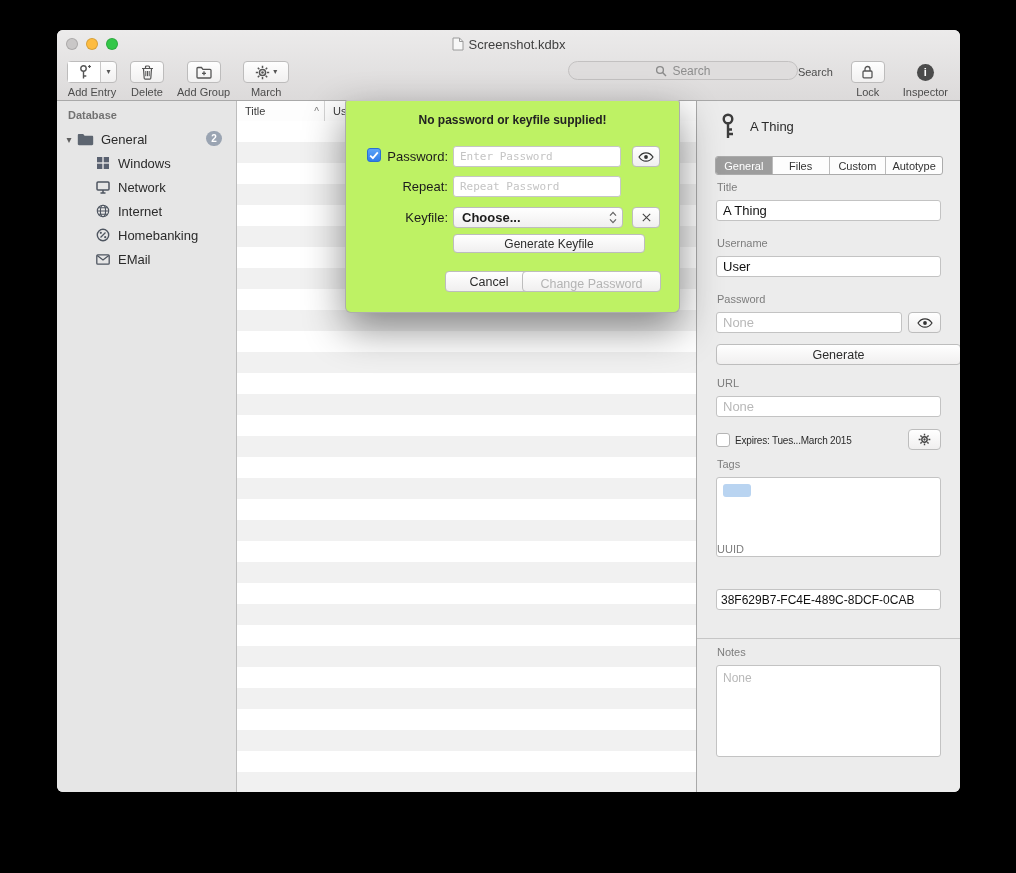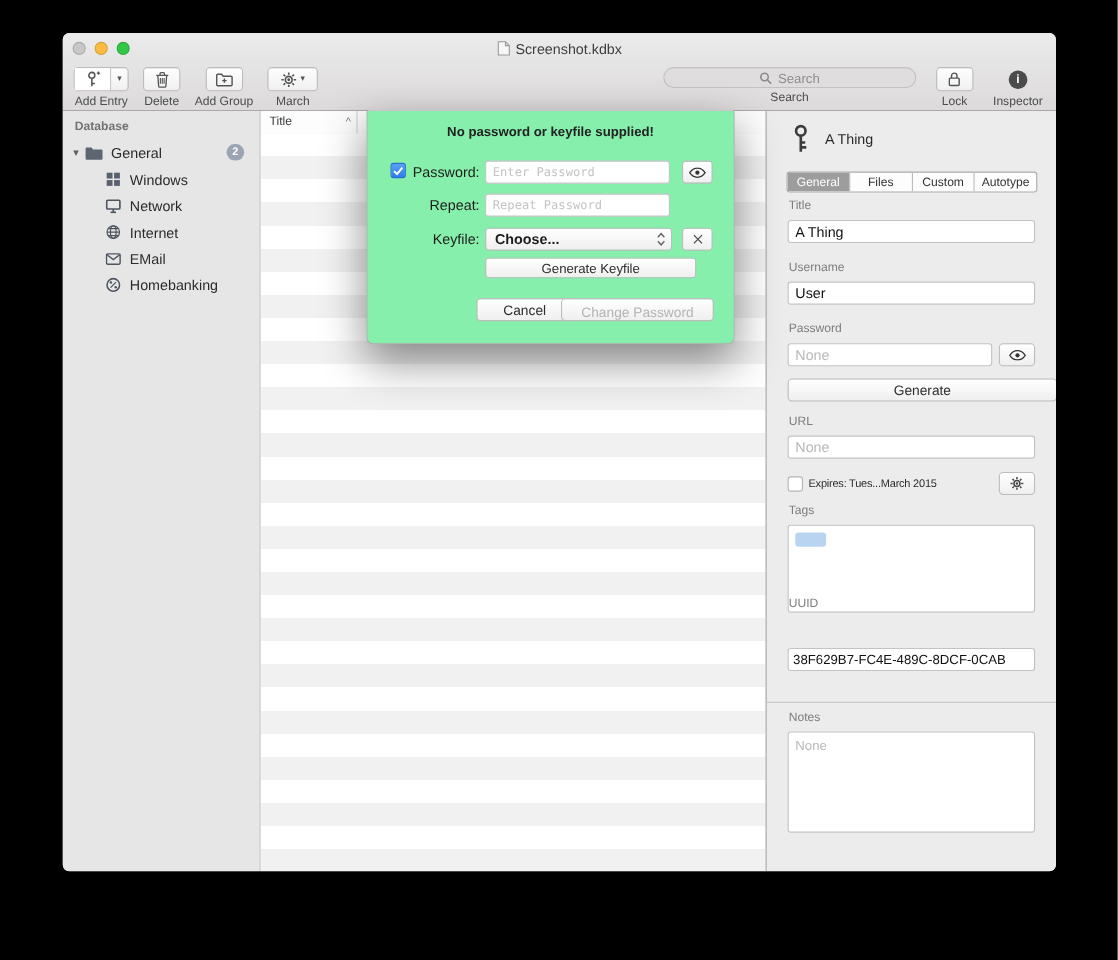"Search" .search-col { flex-direction: column -> row }
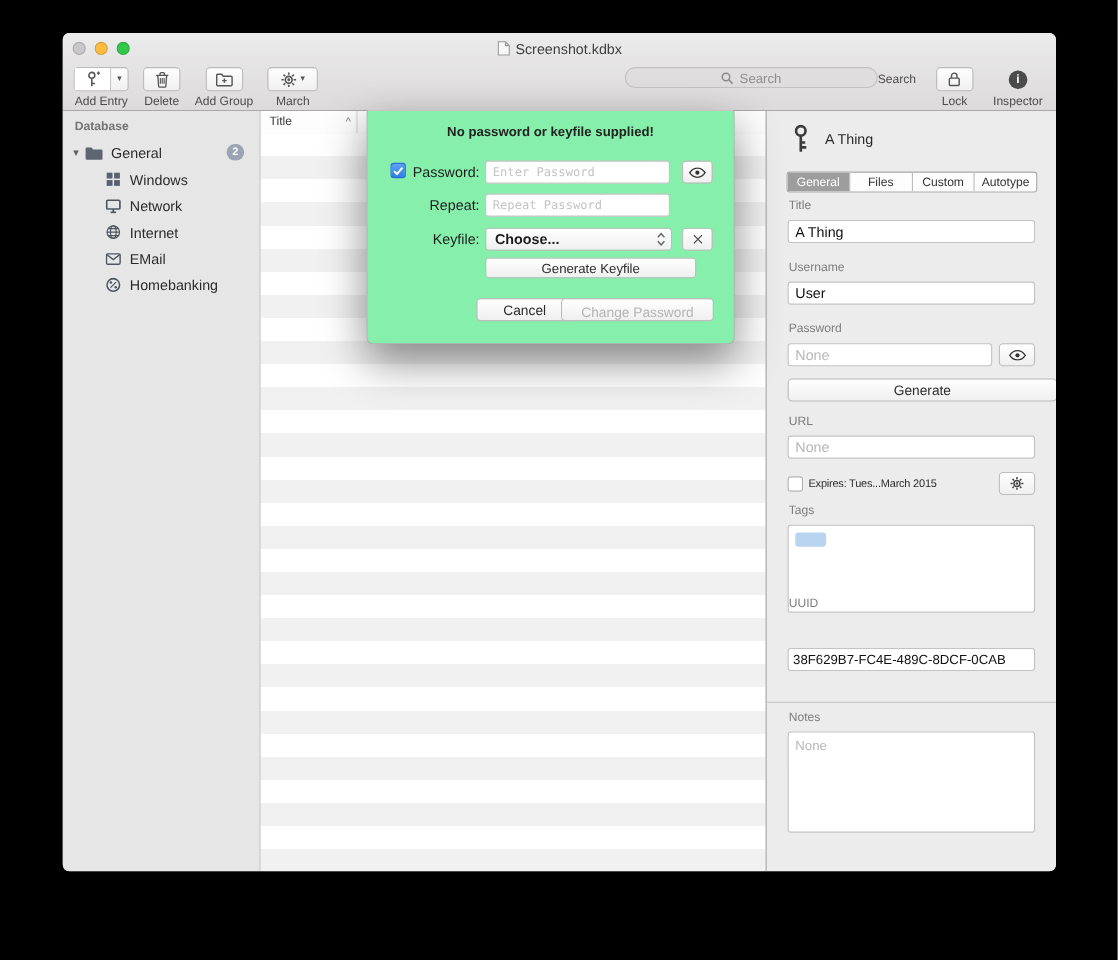"No password or keyfile supplied!" .sheet { background: #86efac -> #bef264; left: 276px -> 288px }
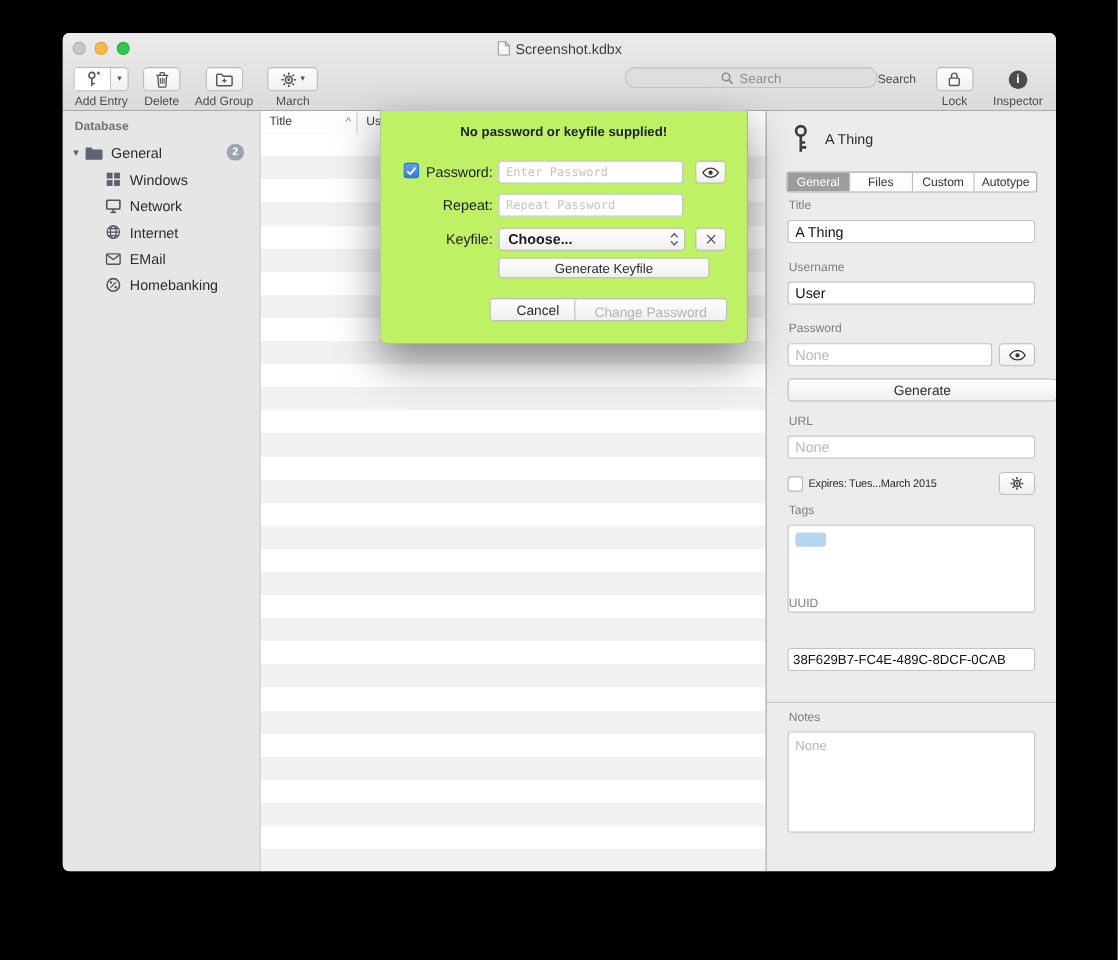"EMail" div.sb-item { order: before "Homebanking" -> after "Homebanking" }
